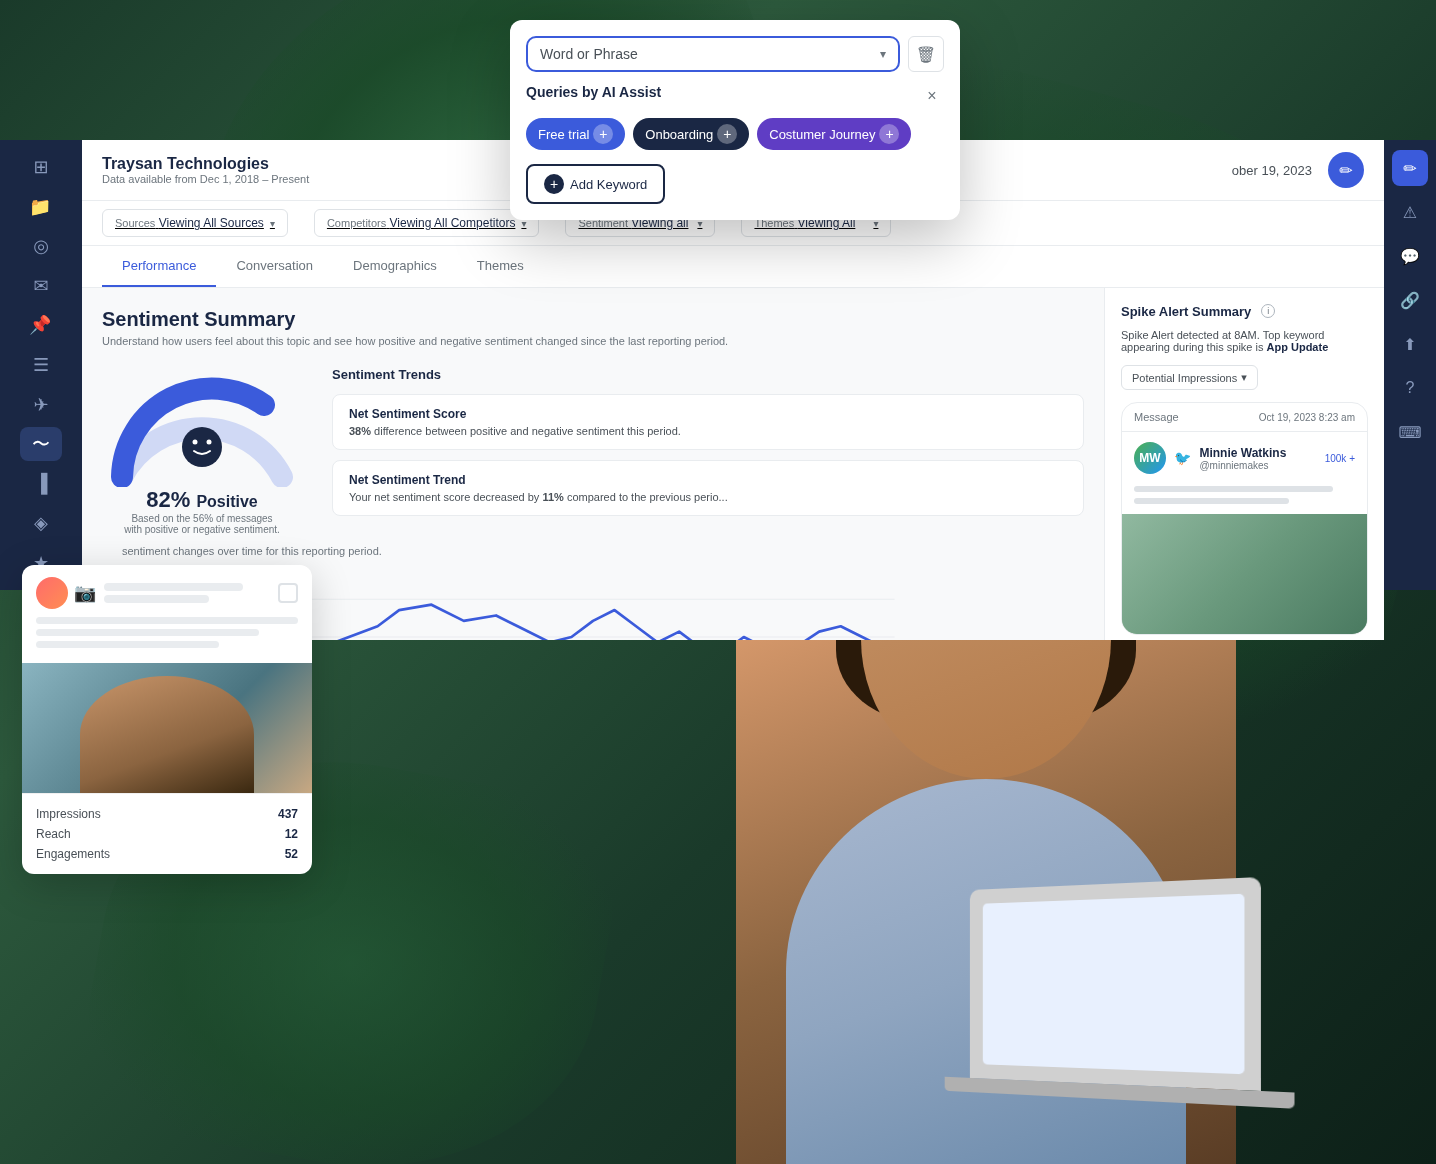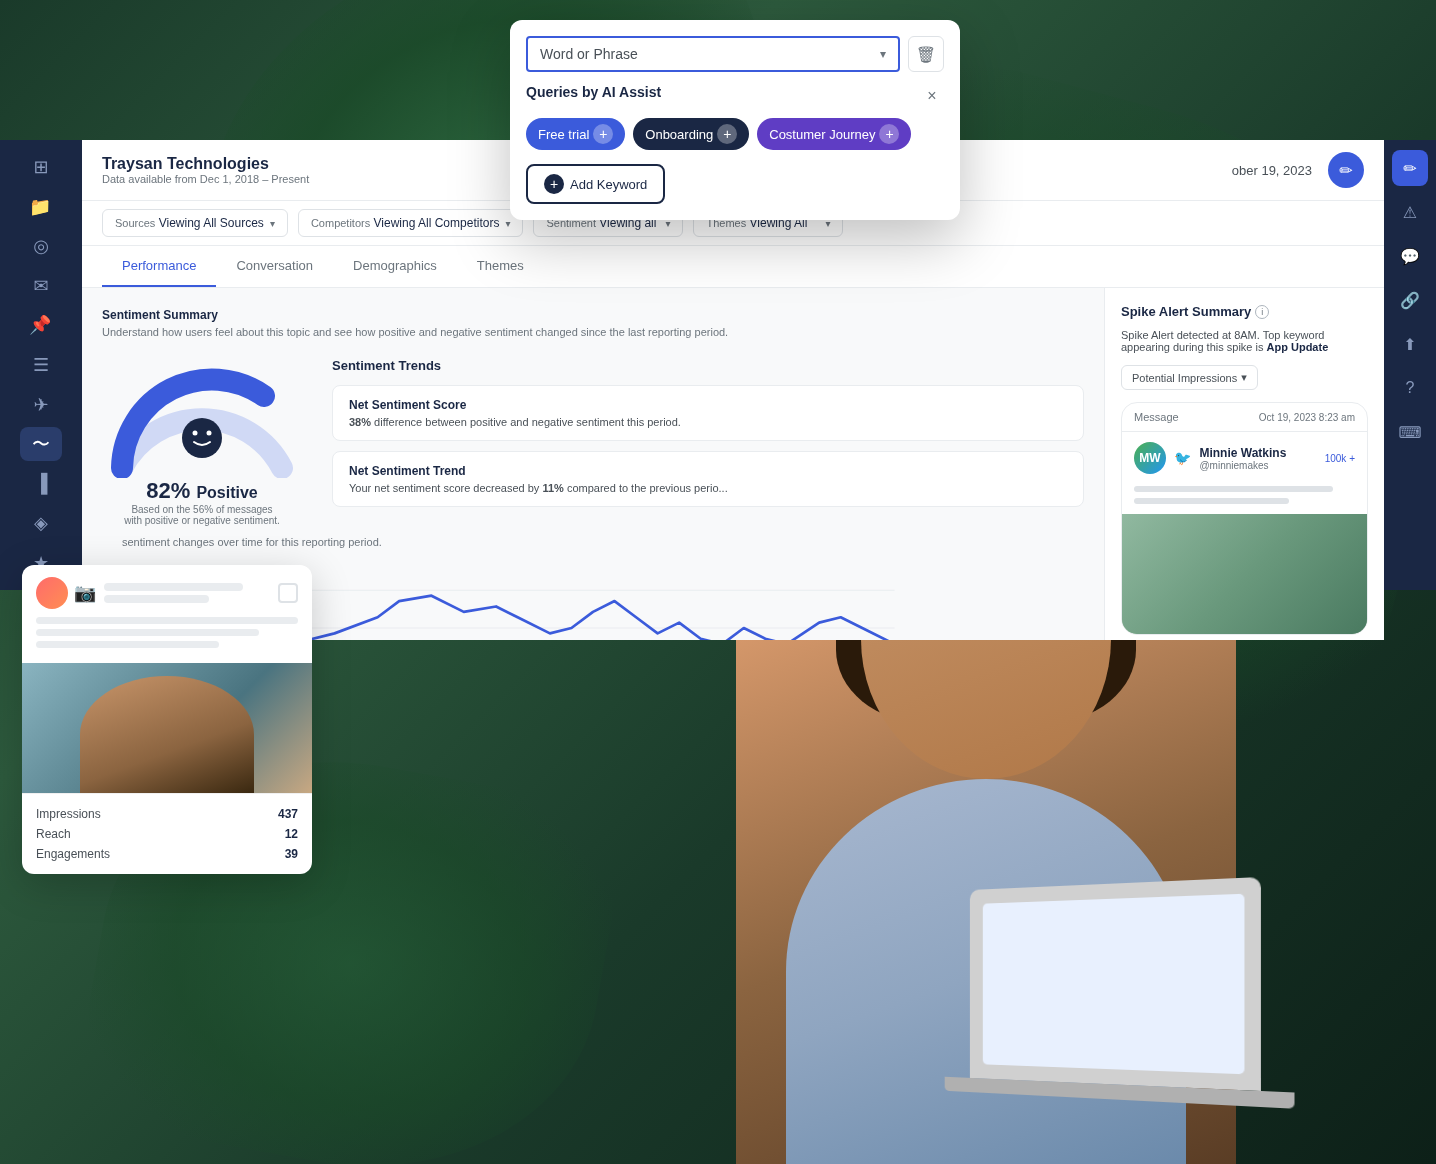"Word or Phrase" .keyword-input { border-radius: 4px -> 10px }
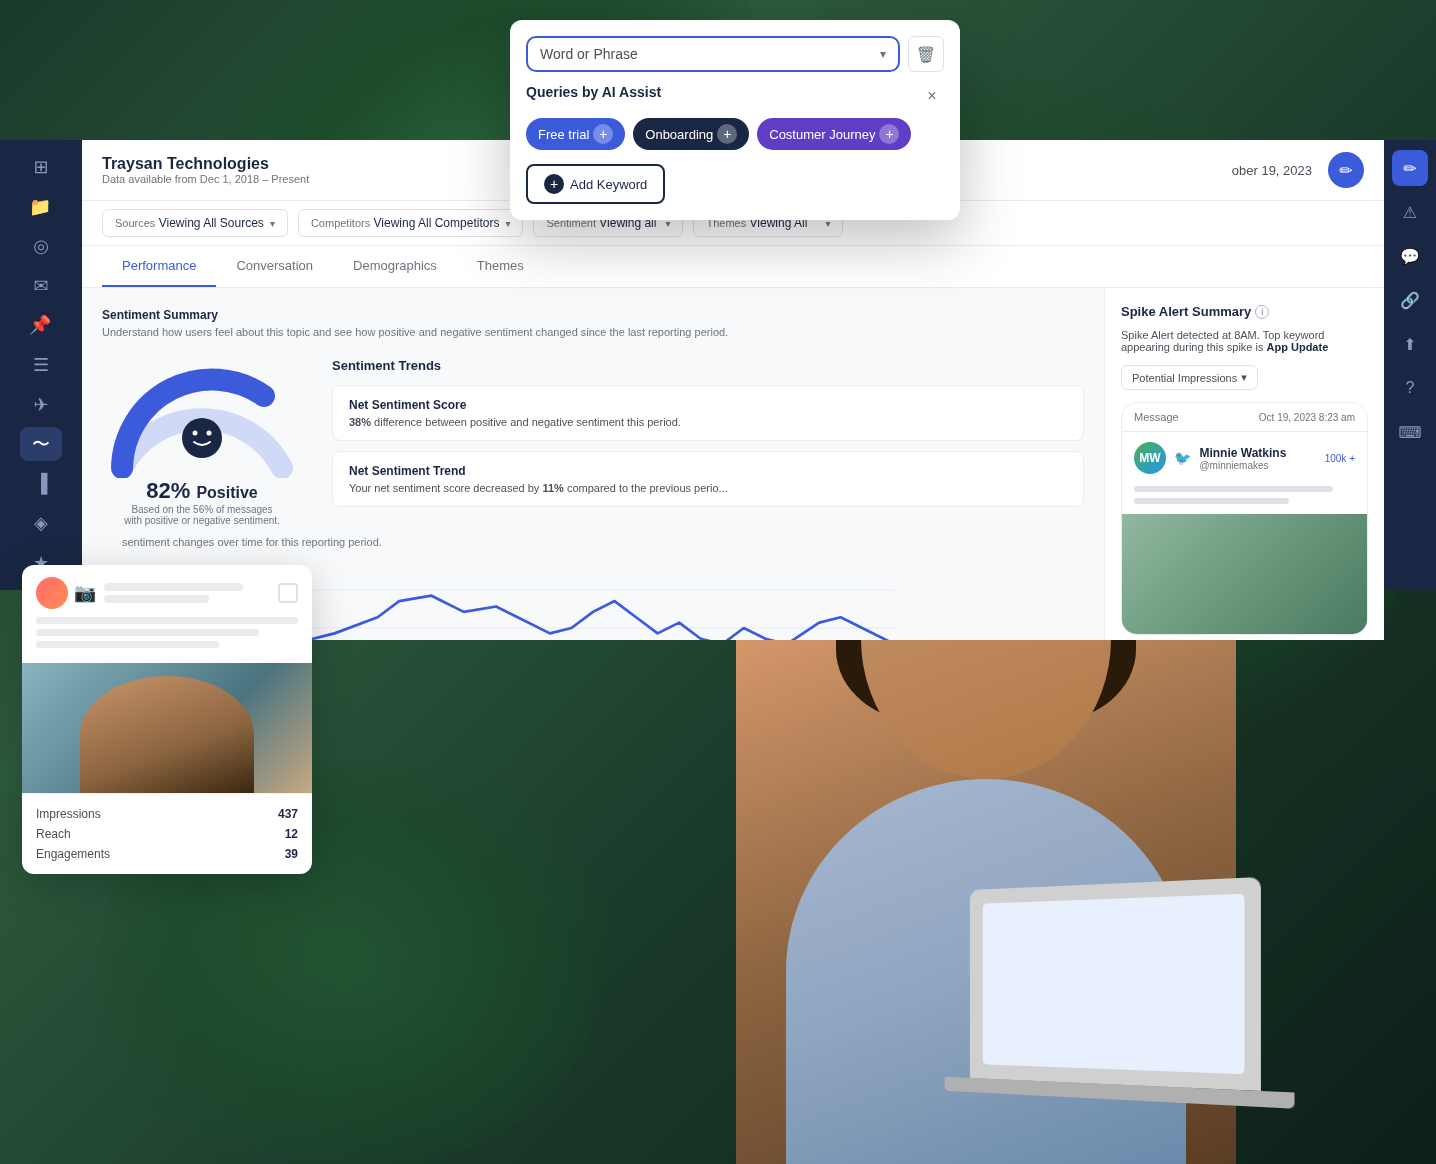"Sources Viewing All Sources" .filters-row { gap: 10px -> 26px; text-decoration: none -> underline }
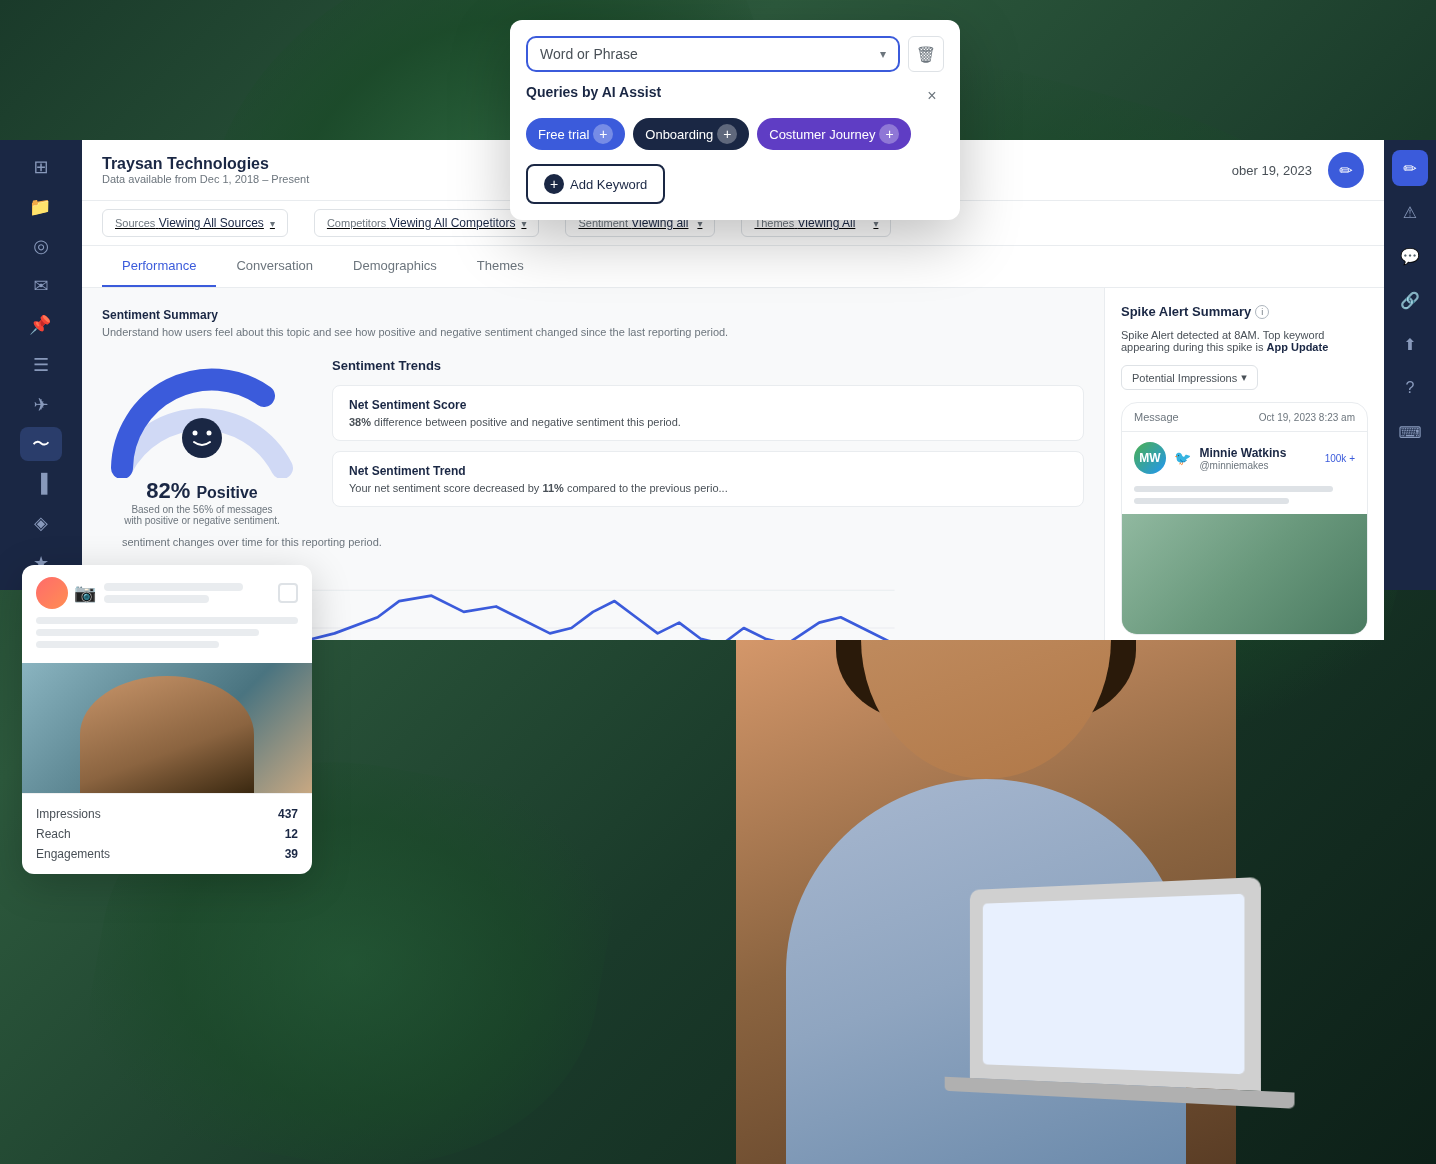"Sentiment Summary" .sentiment-summary-title { font-size: 12px -> 20px }
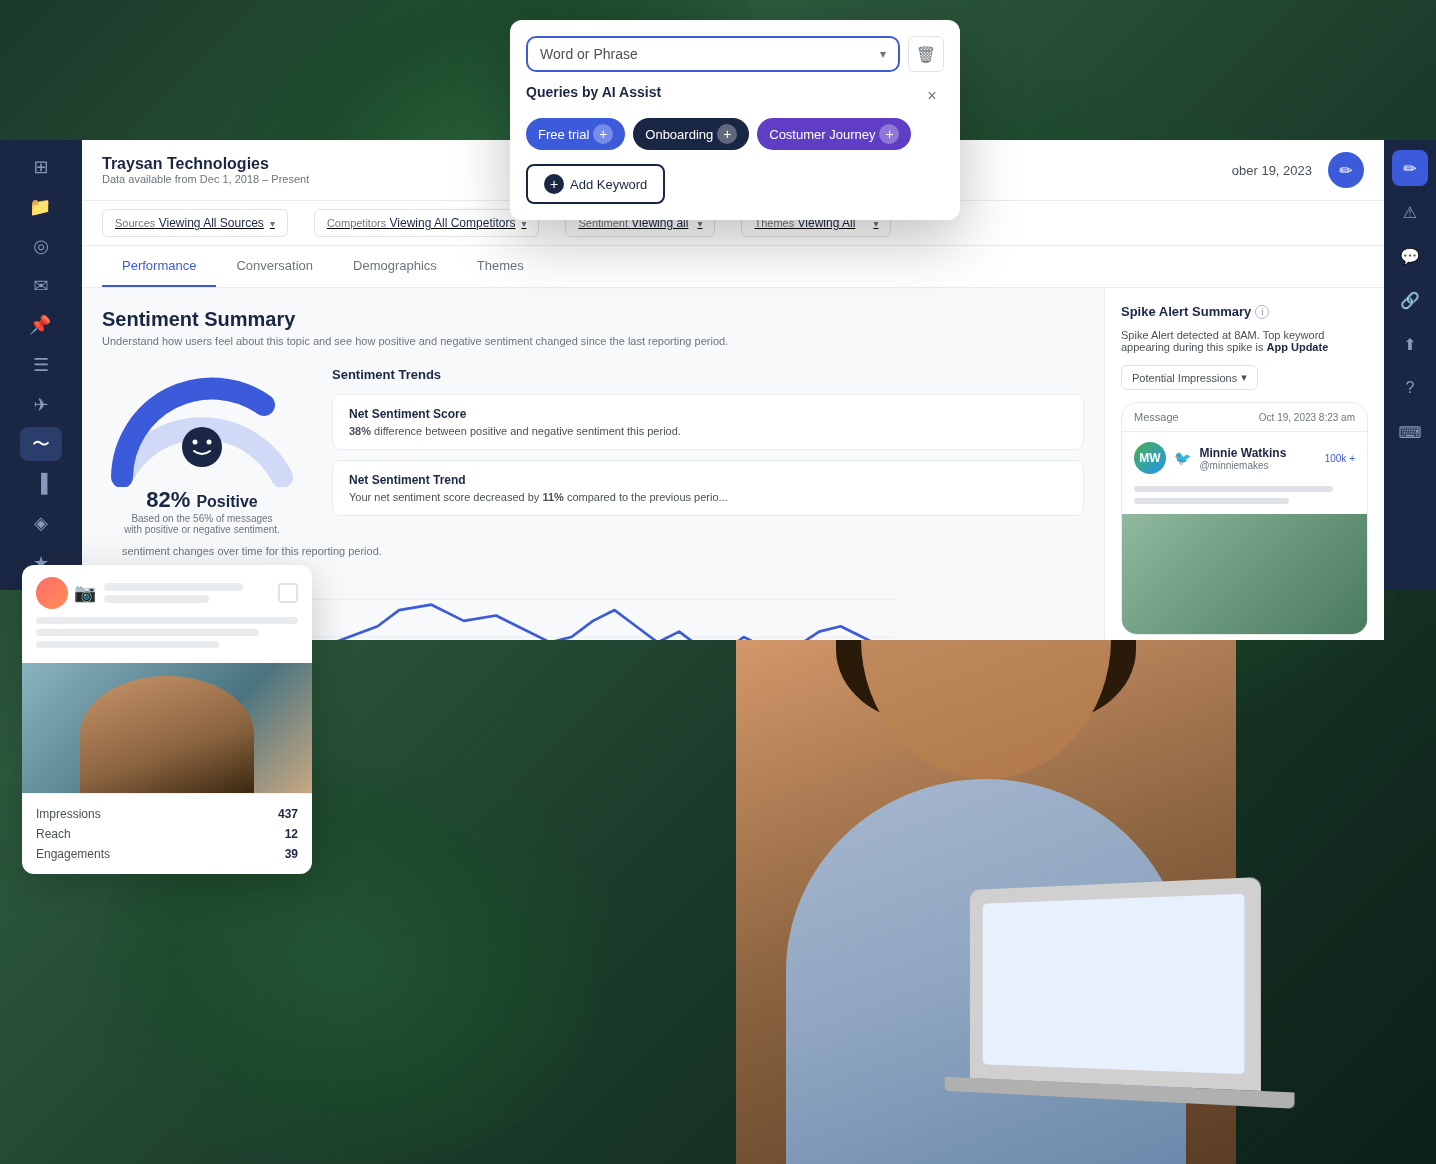"Spike Alert Summary" .spike-alert-header { align-items: center -> flex-start; gap: none -> 6px }
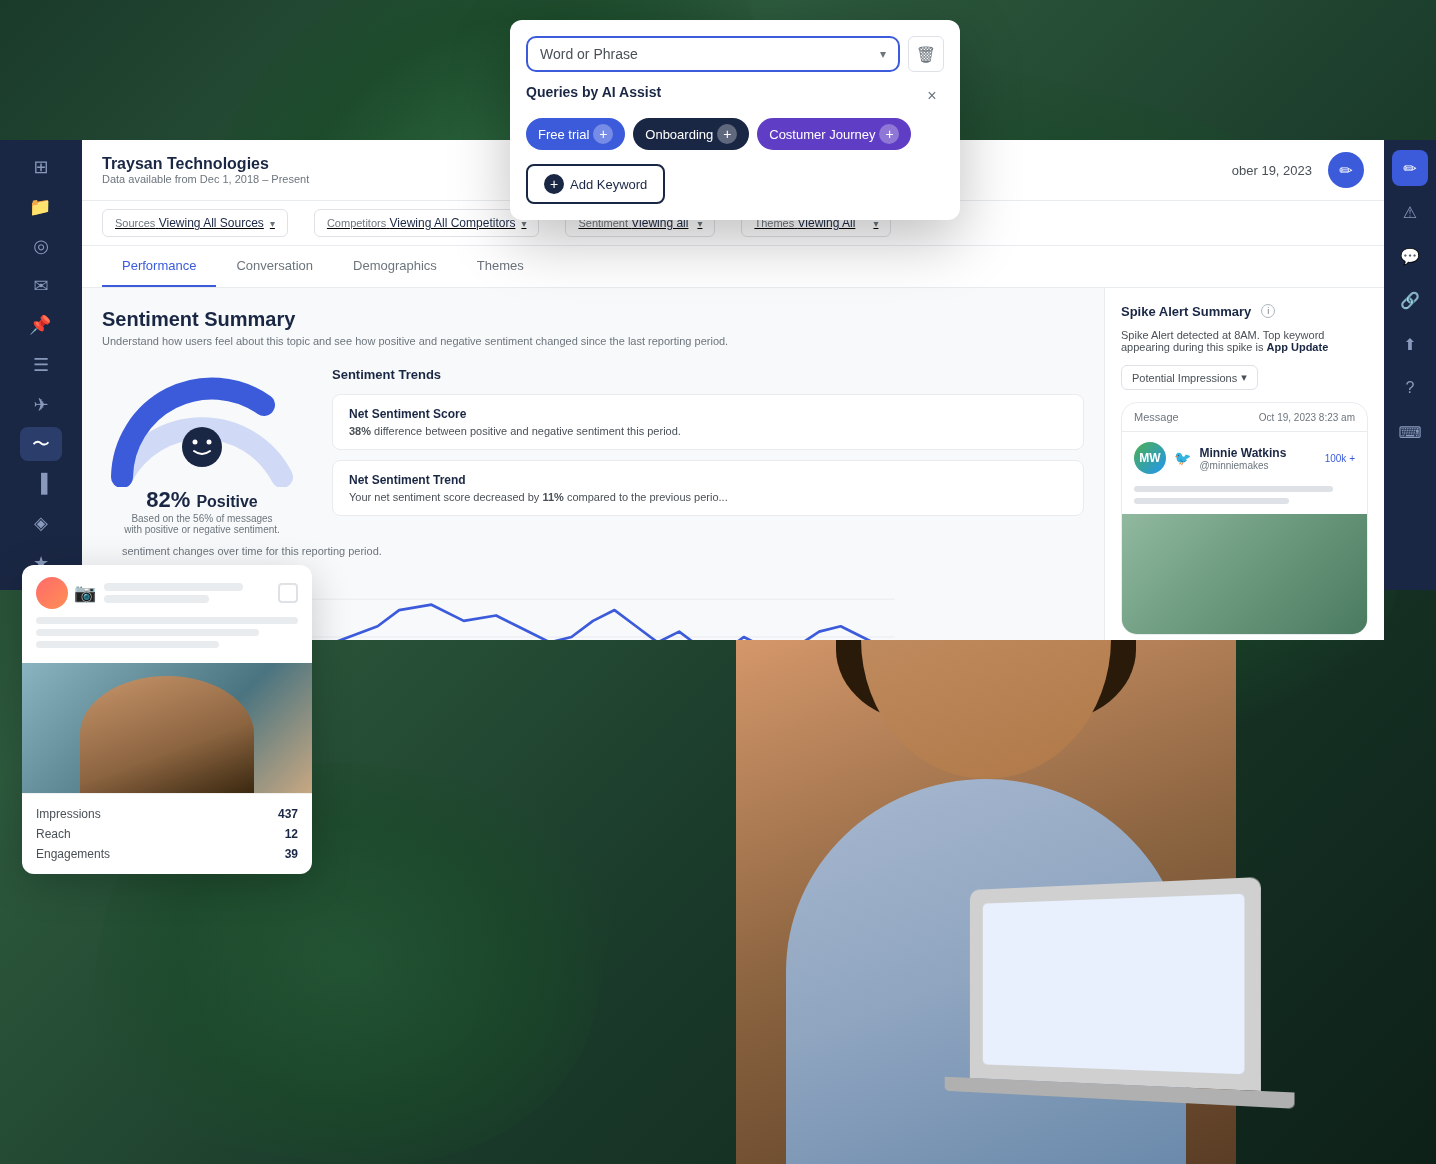"39" span.stat-value { text: 39 -> 52 }
